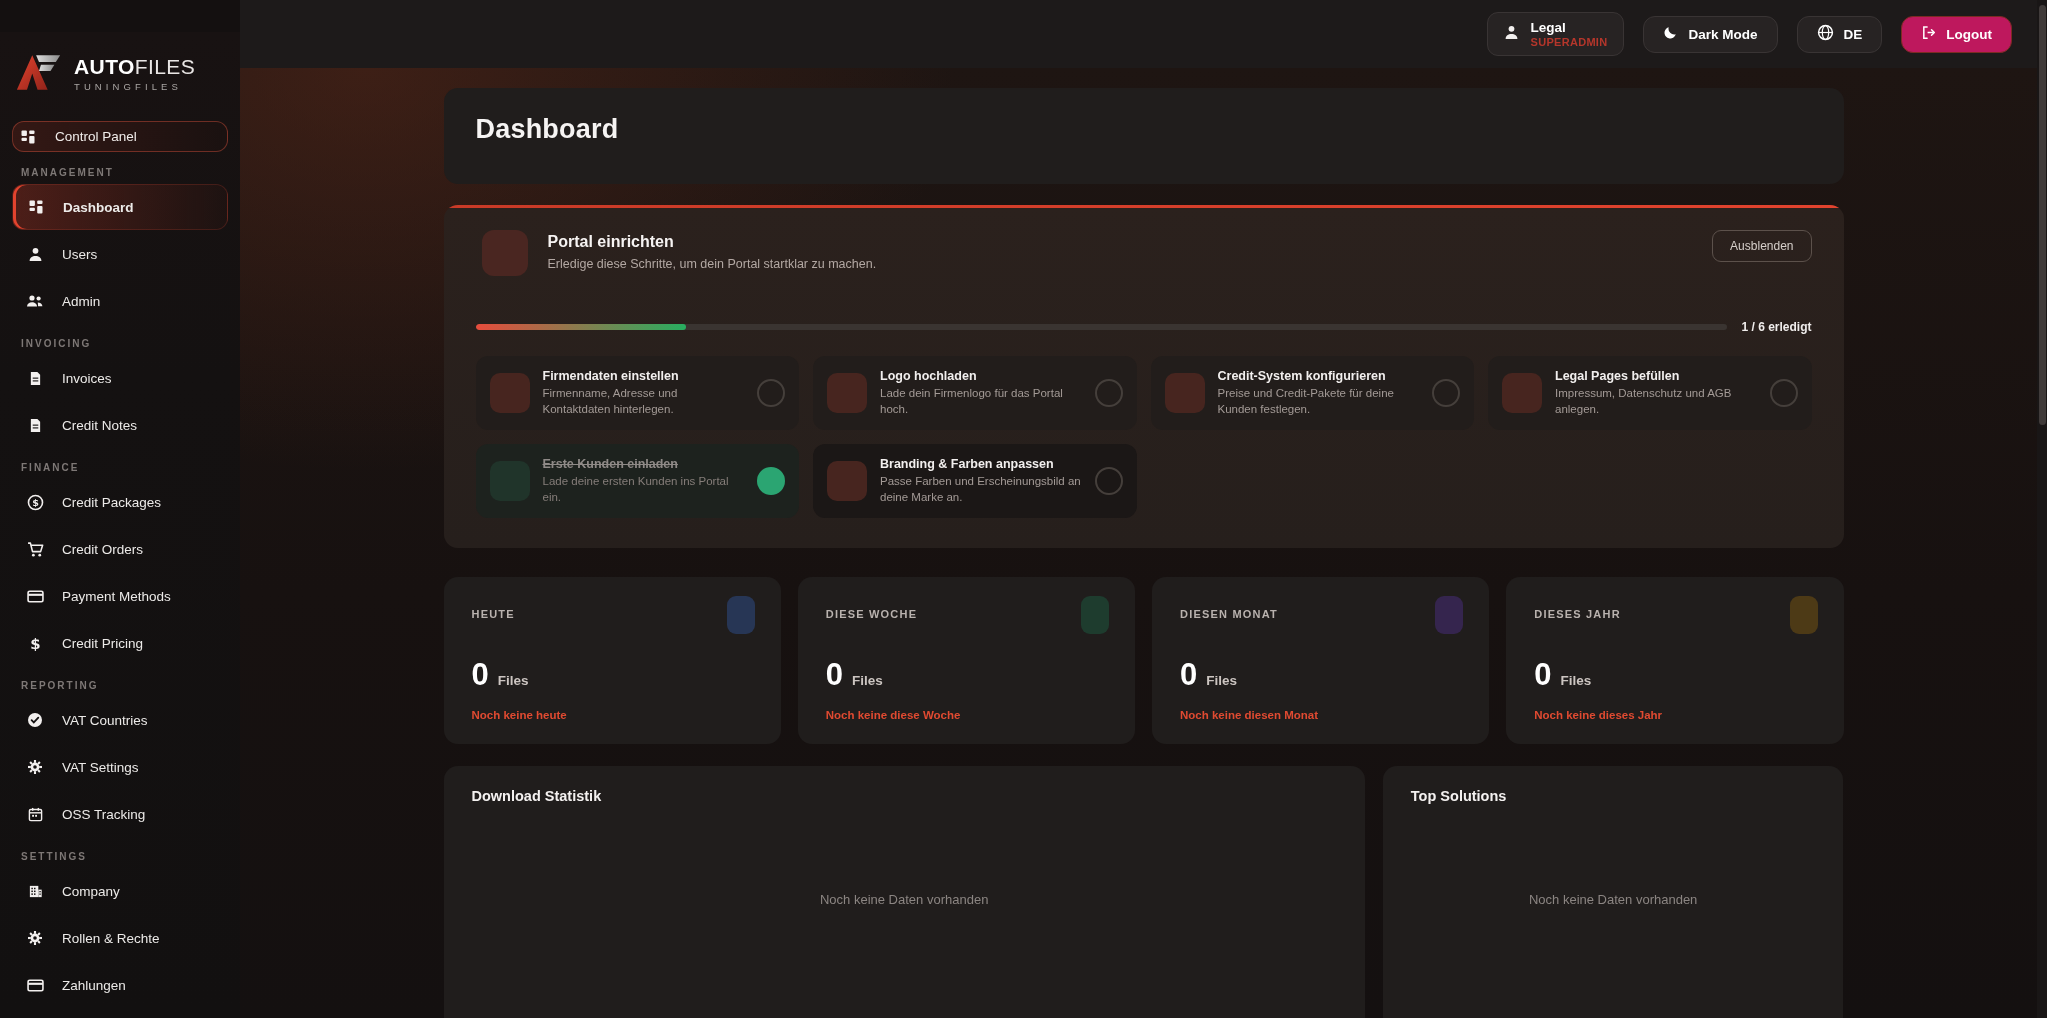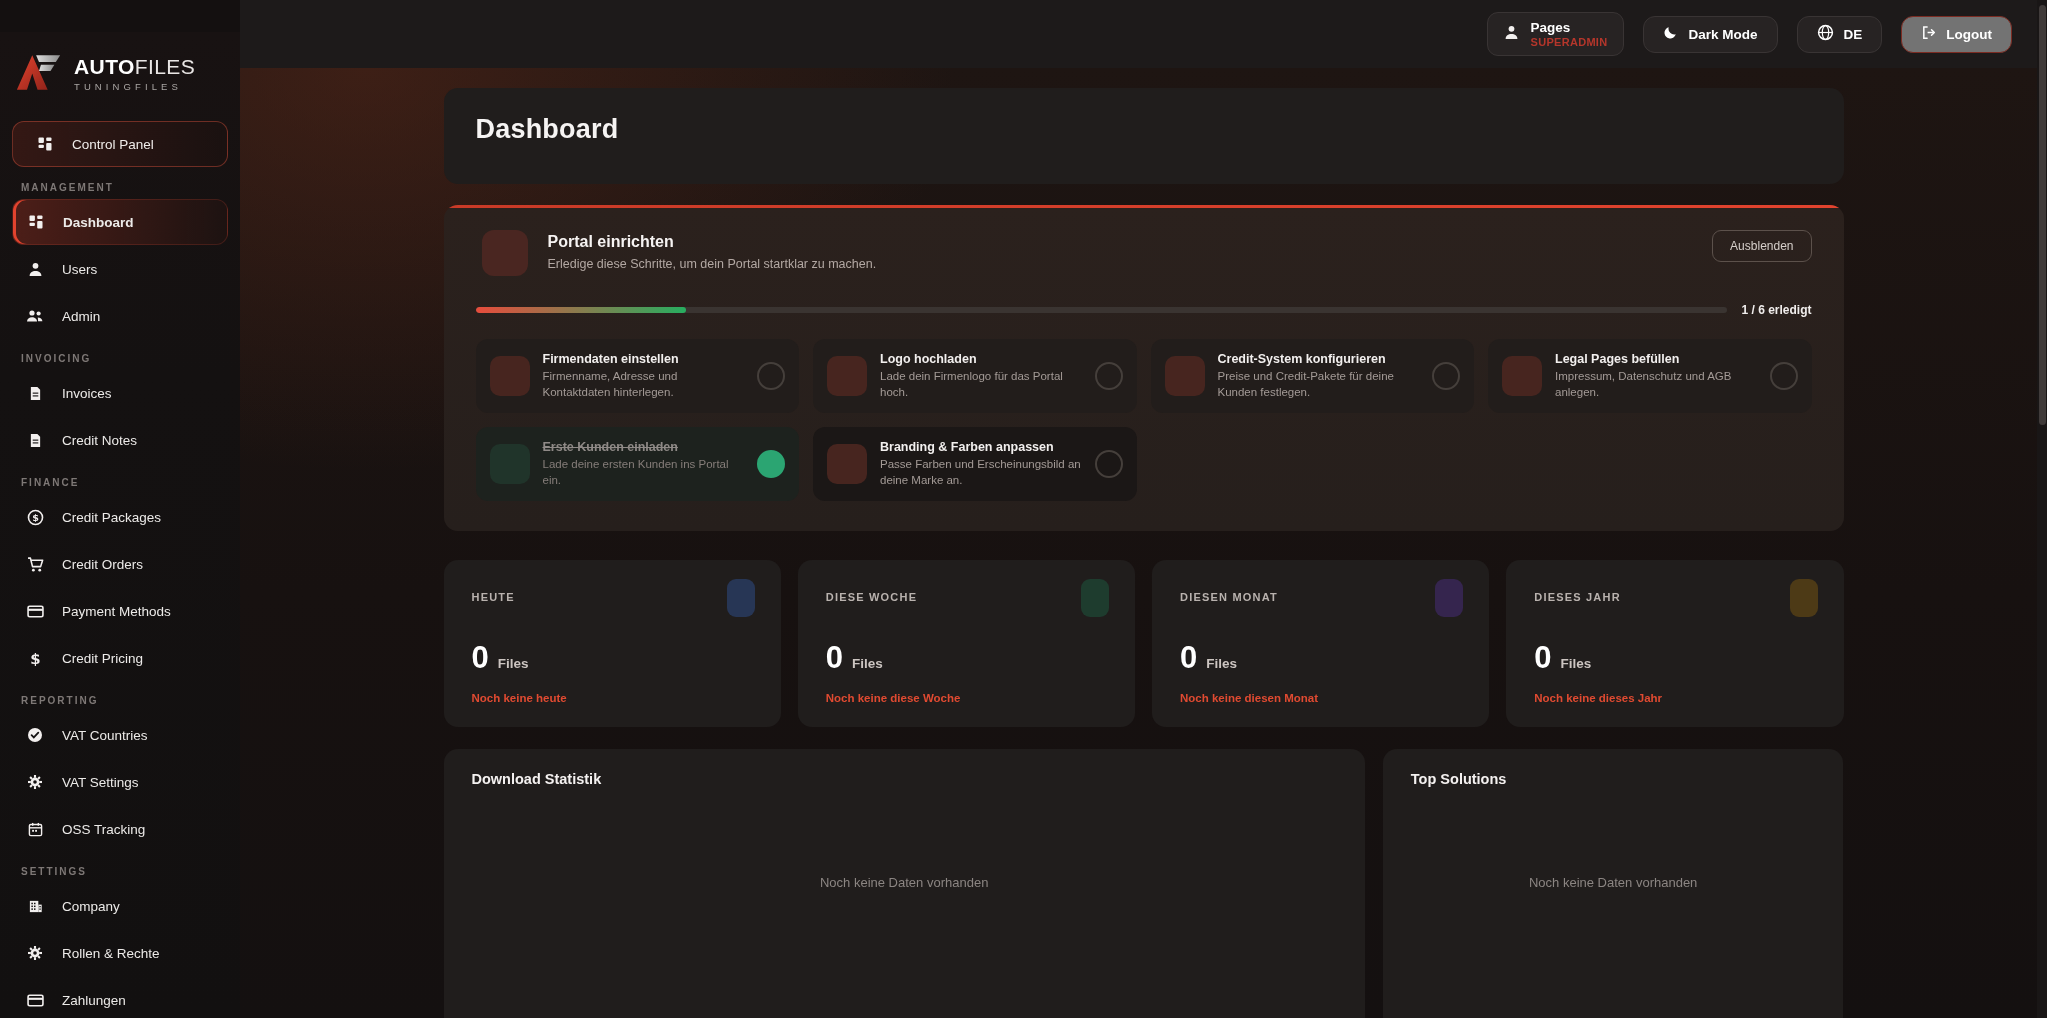"Pages" span.user-name { text: Pages -> Legal }
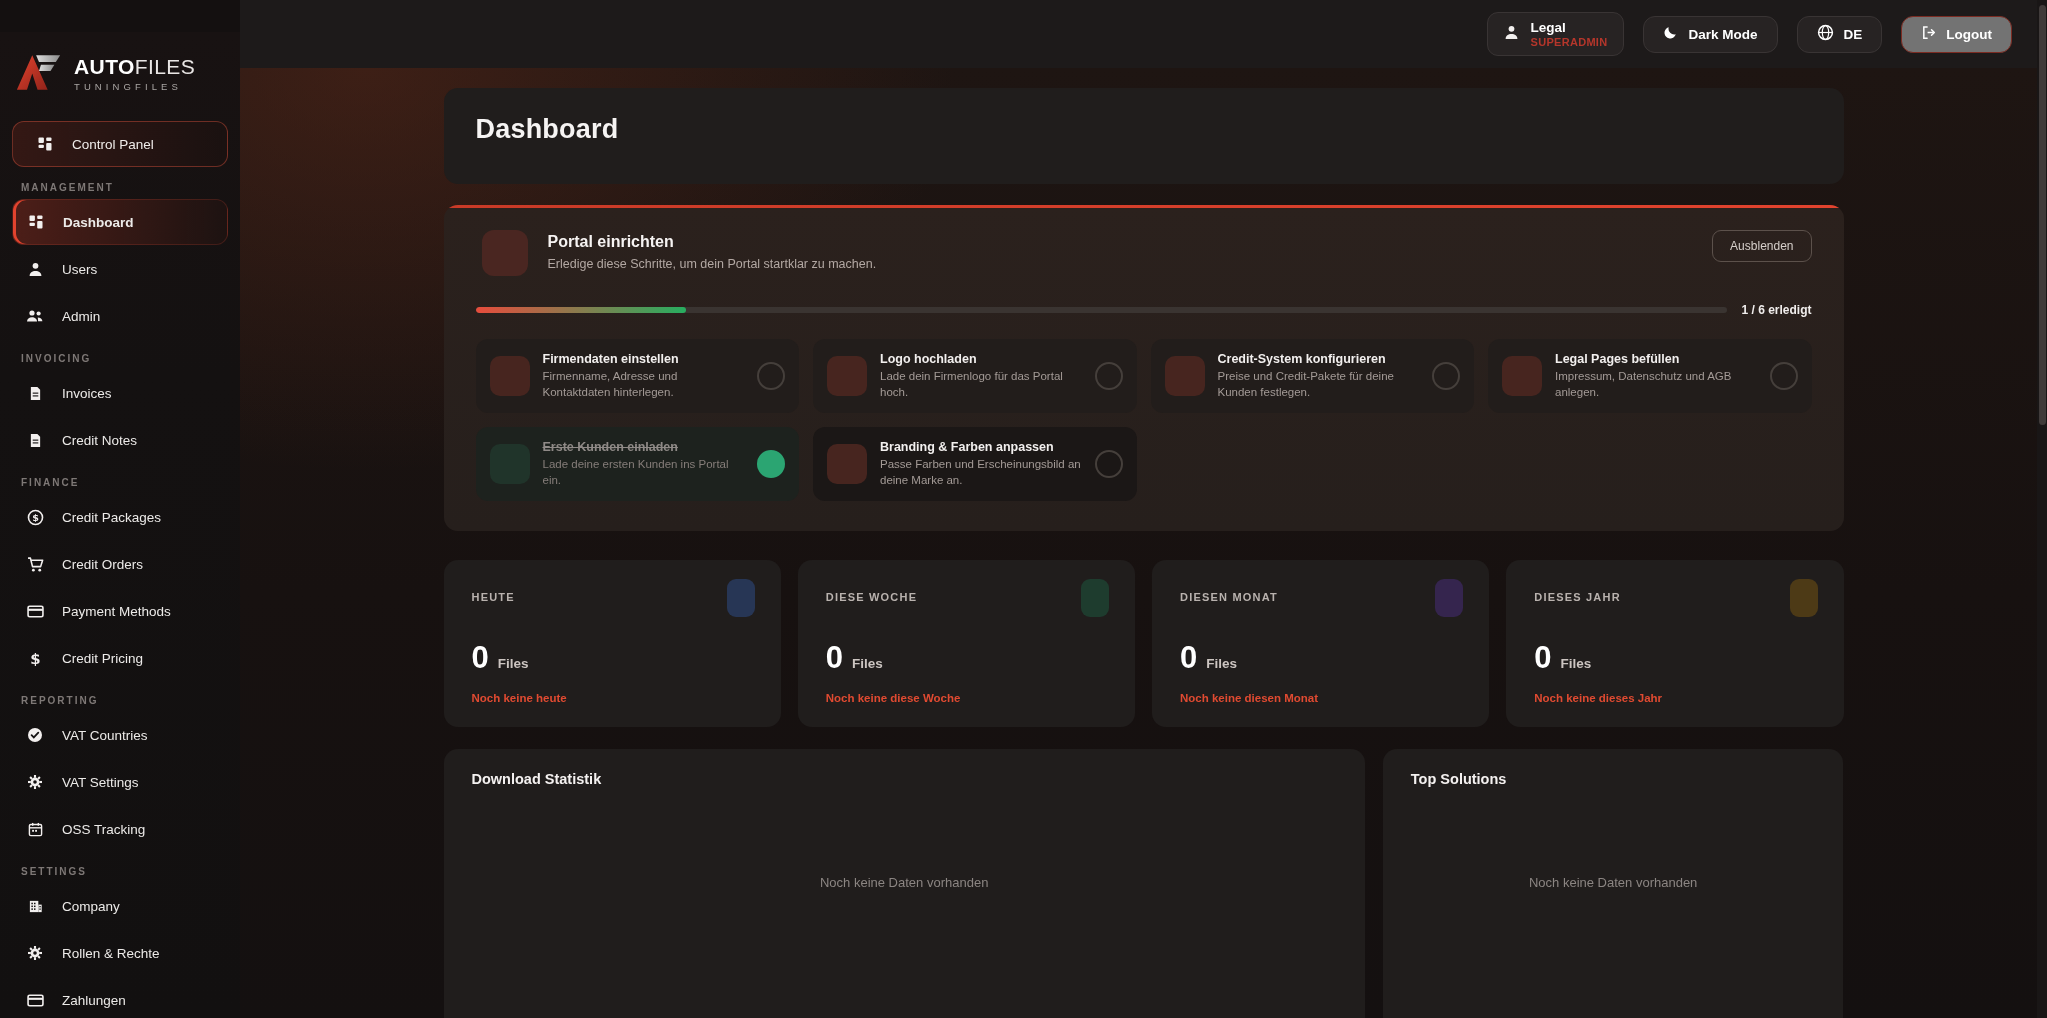"Logout" .logout { background: #737373 -> #be185d }
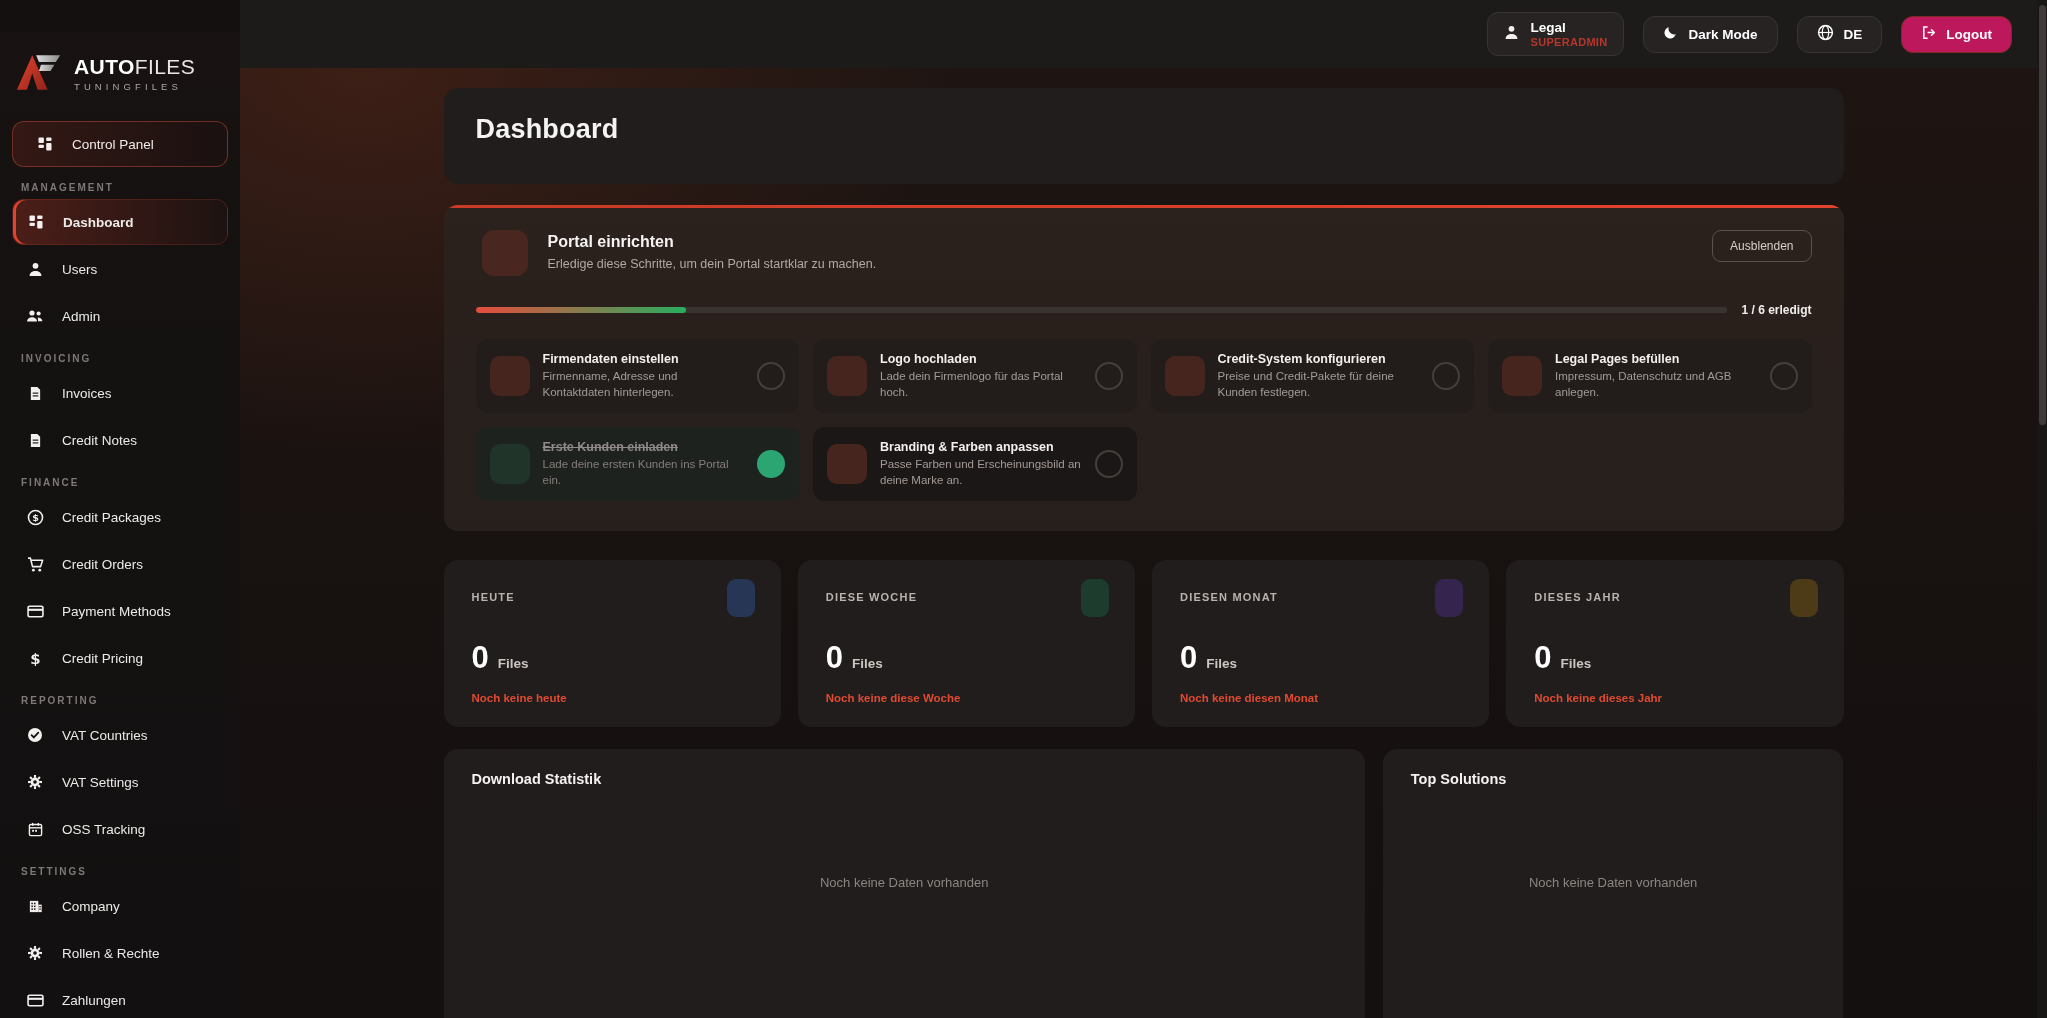"Control Panel" .control-panel { height: 46px -> 31px; padding: 0 22px -> 0 5px }
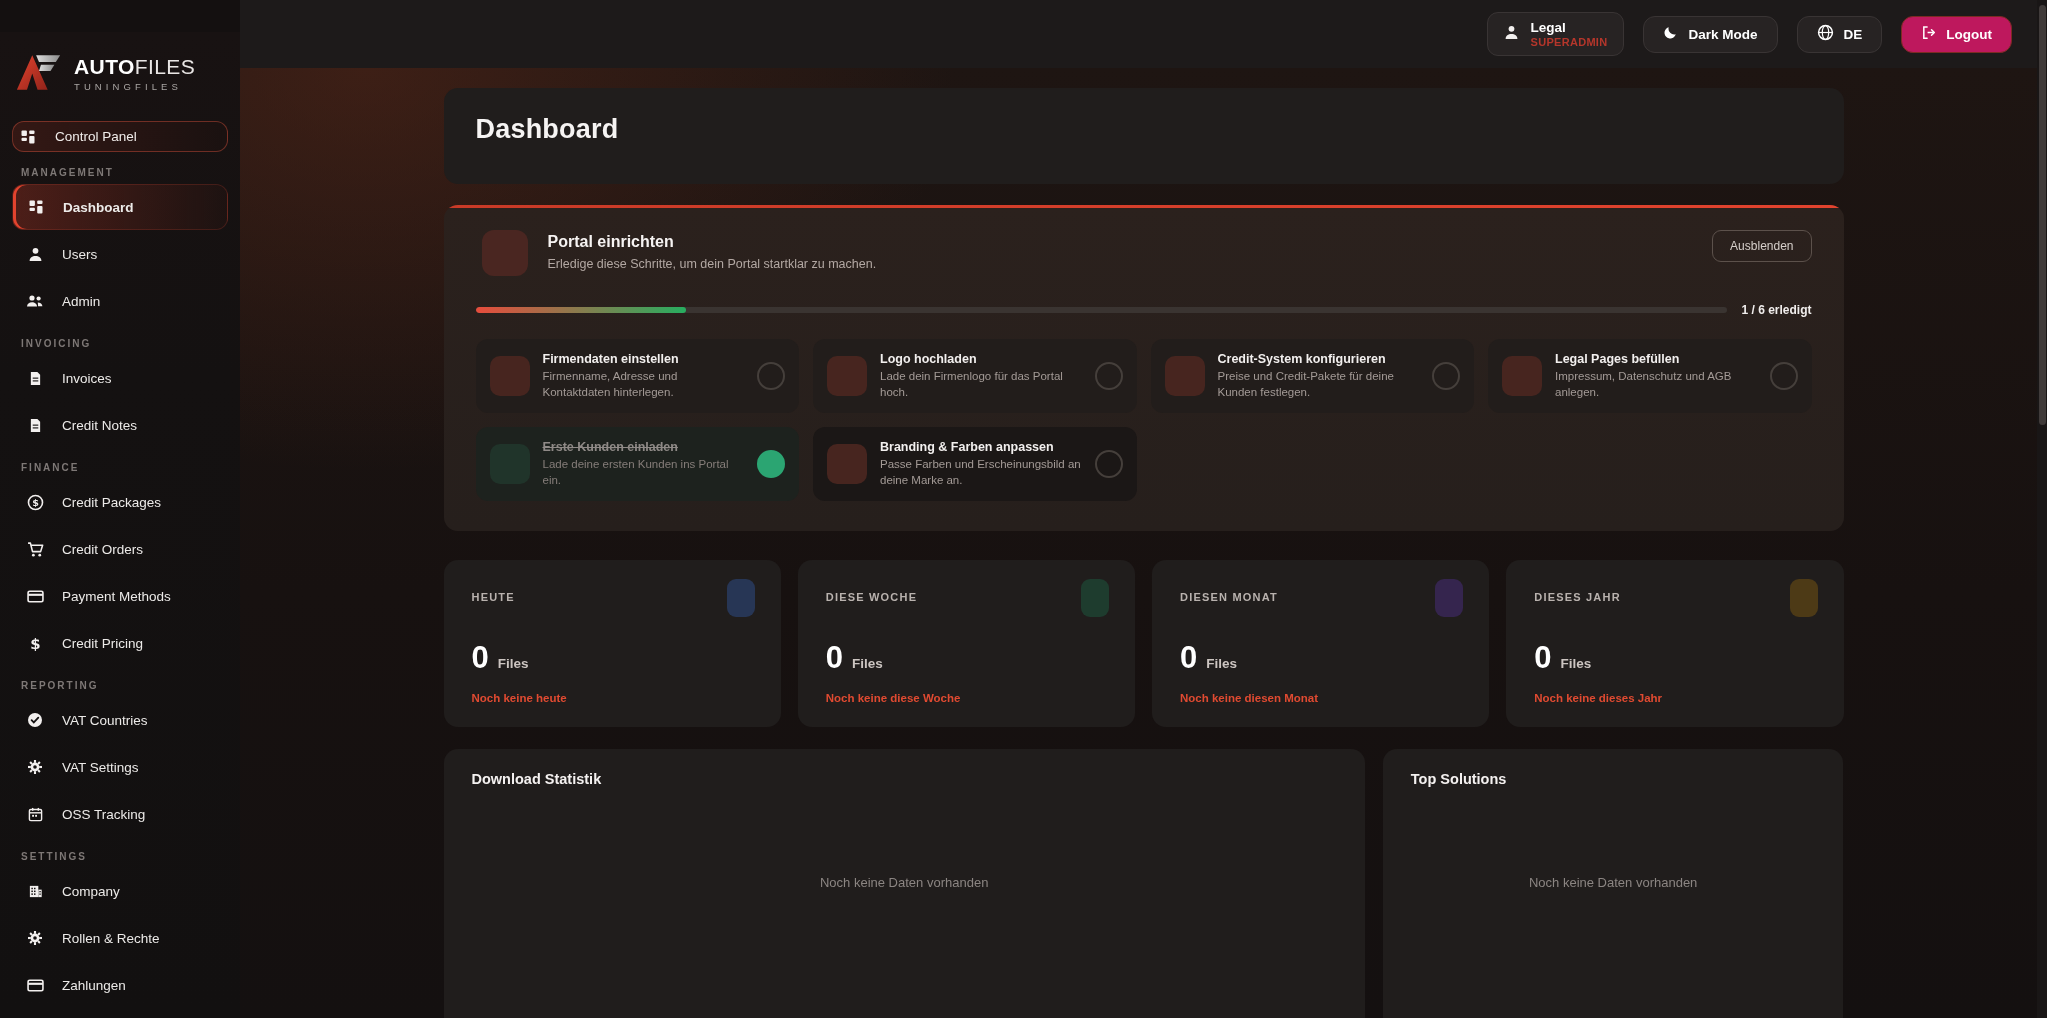"1 / 6 erledigt" .progress-row { margin-top: 27px -> 44px }
